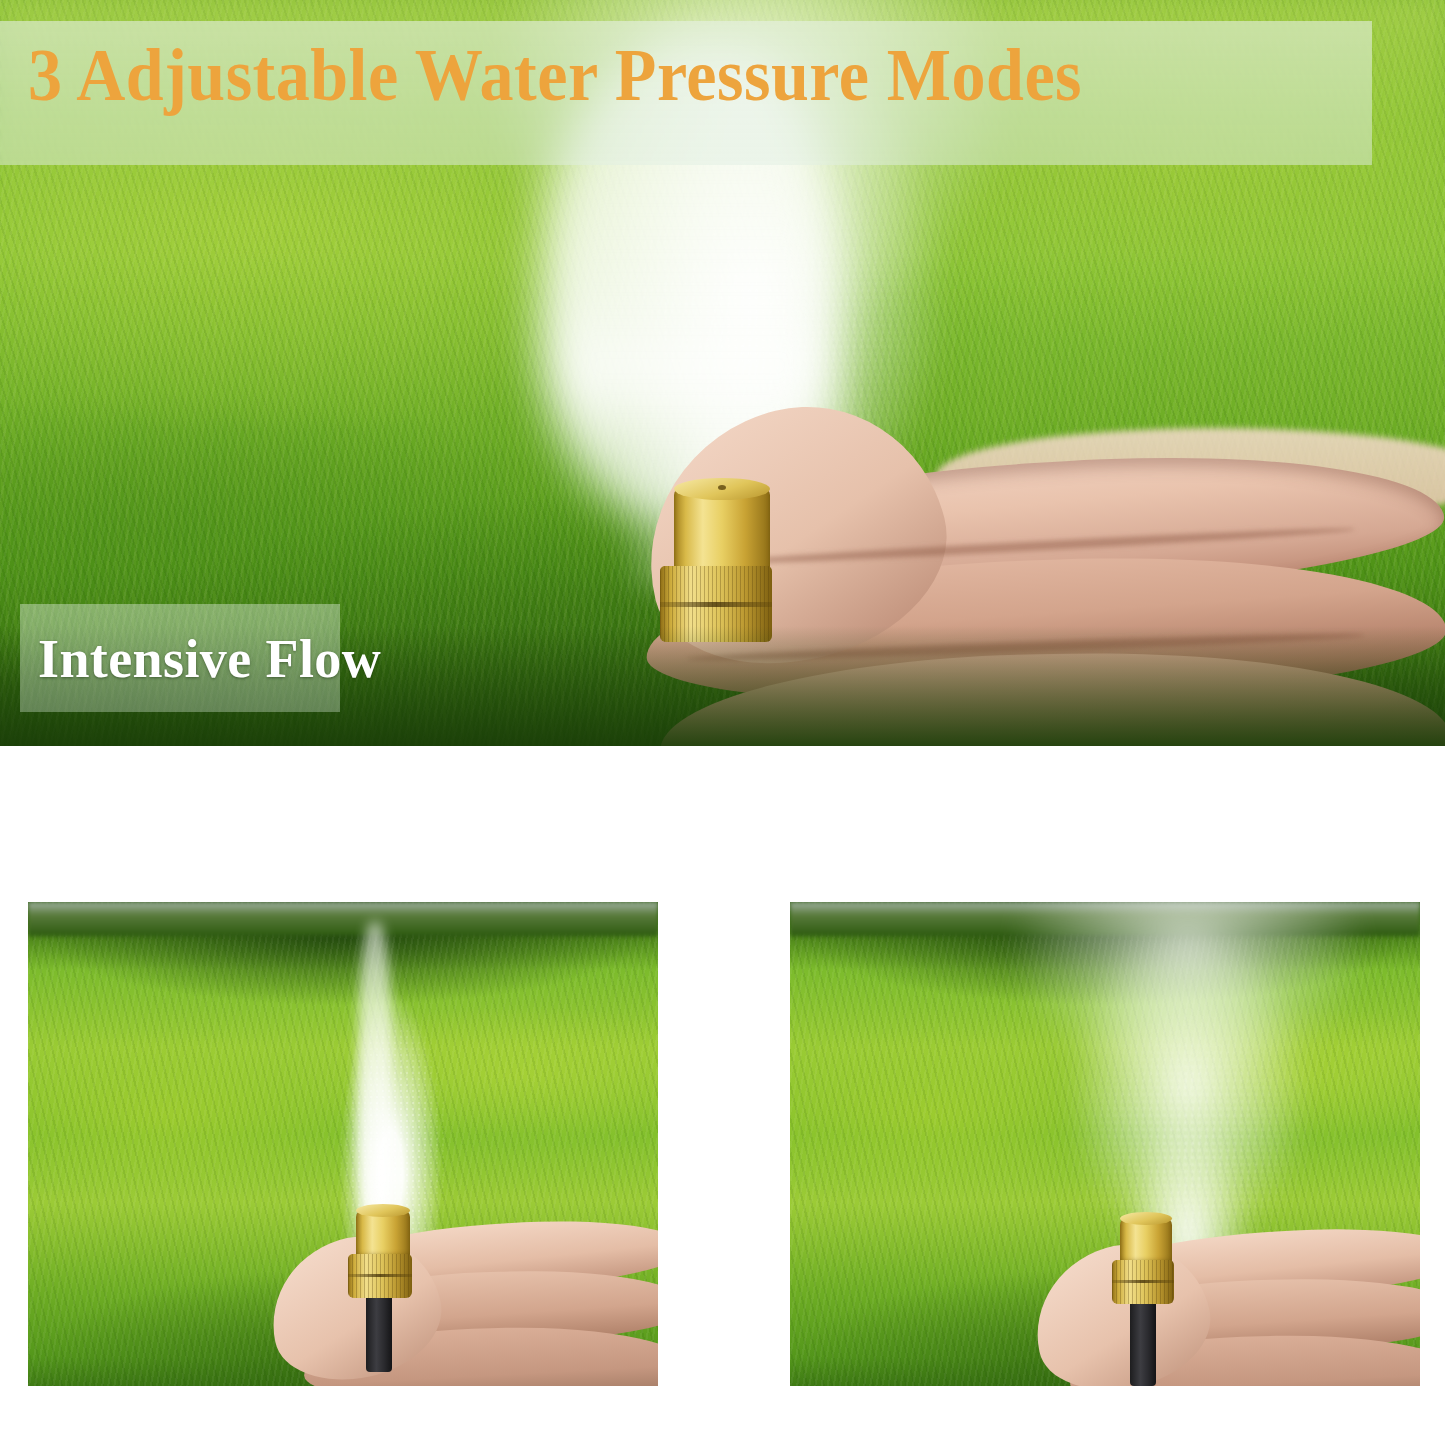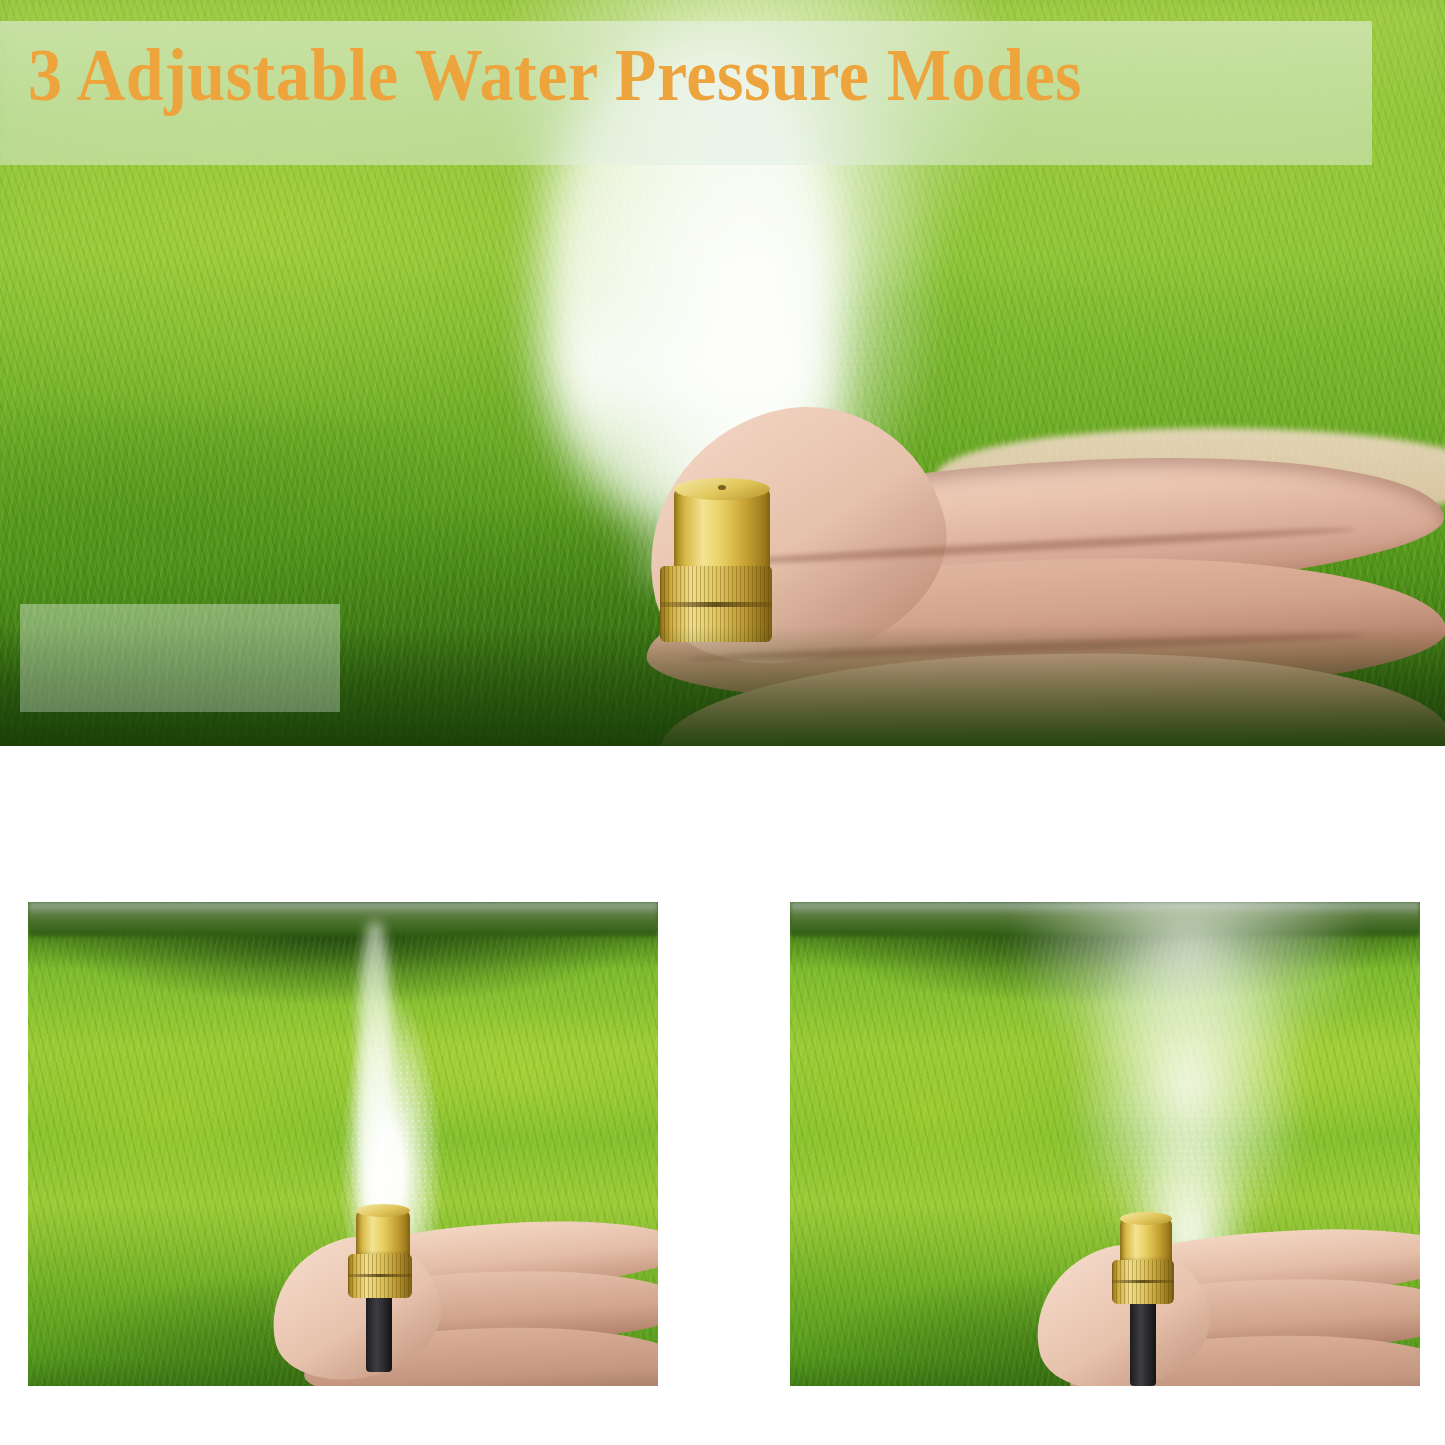"Intensive Flow" div.caption-text { html: none -> <div>Intensive Flow</div> }
